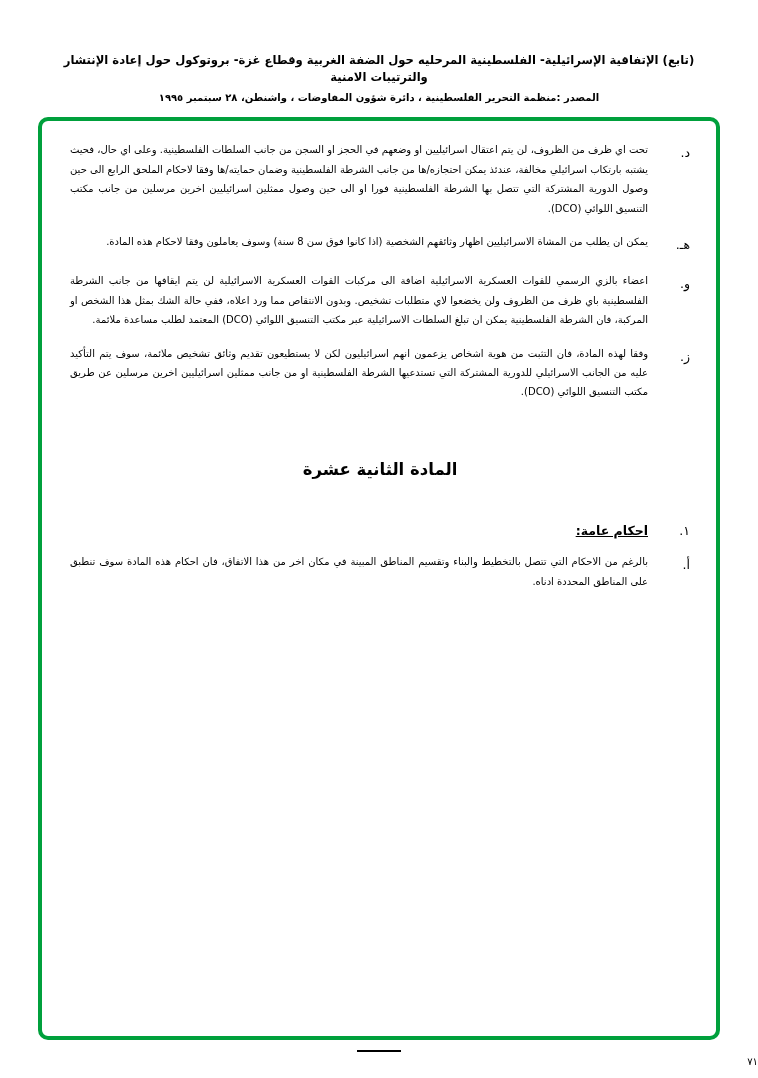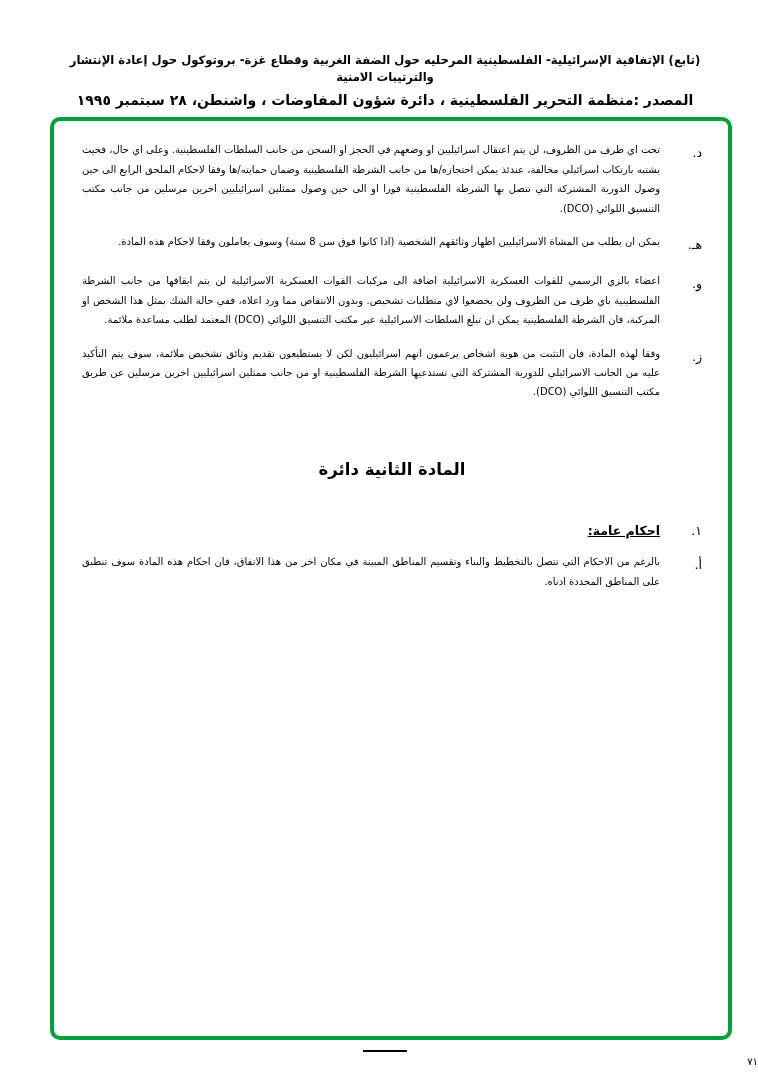"(تابع) الإتفاقية الإسرائيلية- الفلسطينية" .page { margin-left: 12px -> none }
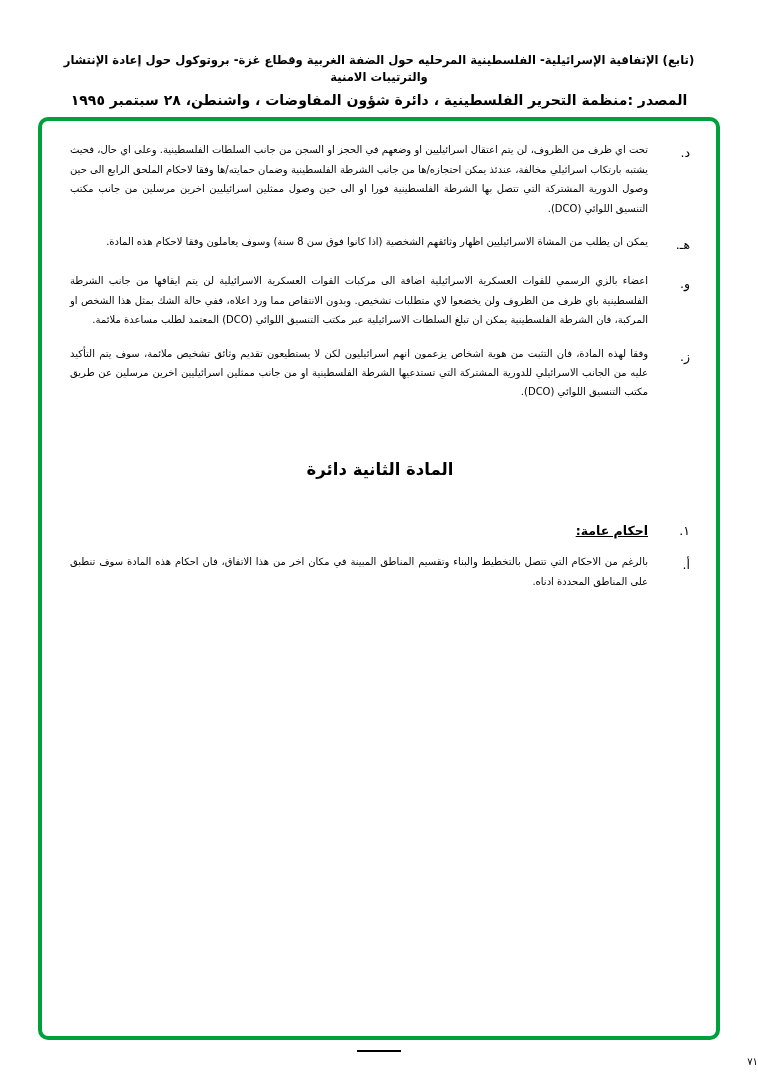"المصدر :منظمة التحرير الفلسطينية ،" .header-source { font-size: 14px -> 10px }
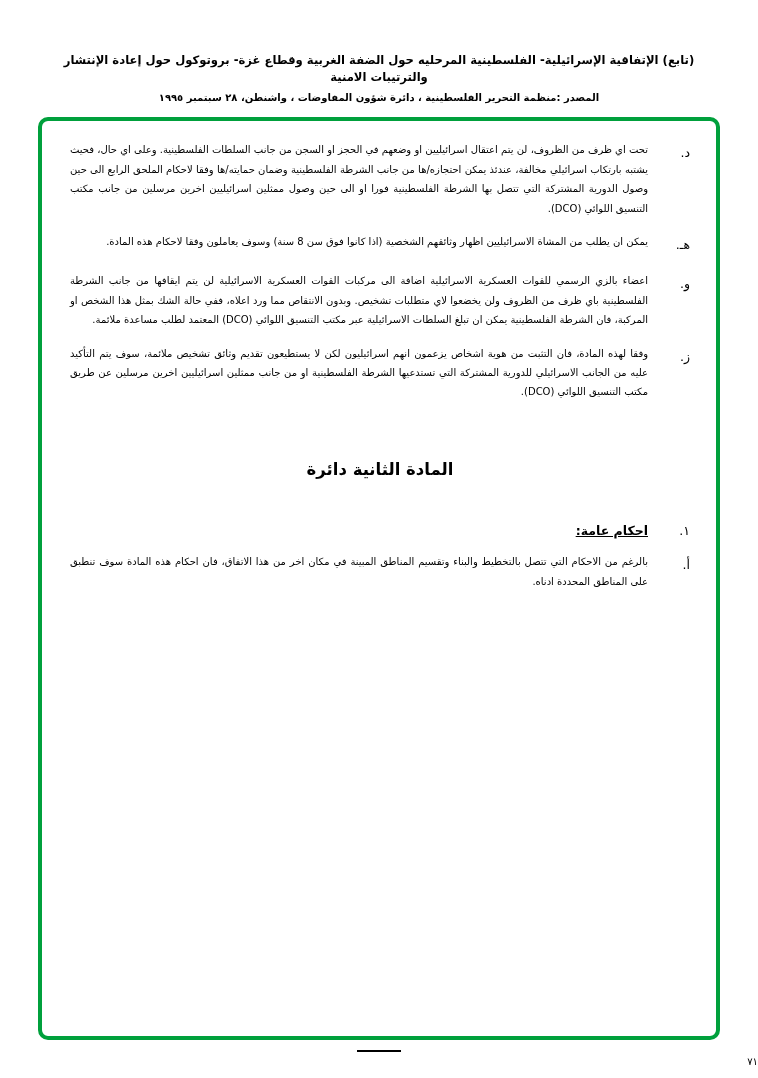"المادة الثانية دائرة" div.article-title { text: دائرة -> عشرة }
